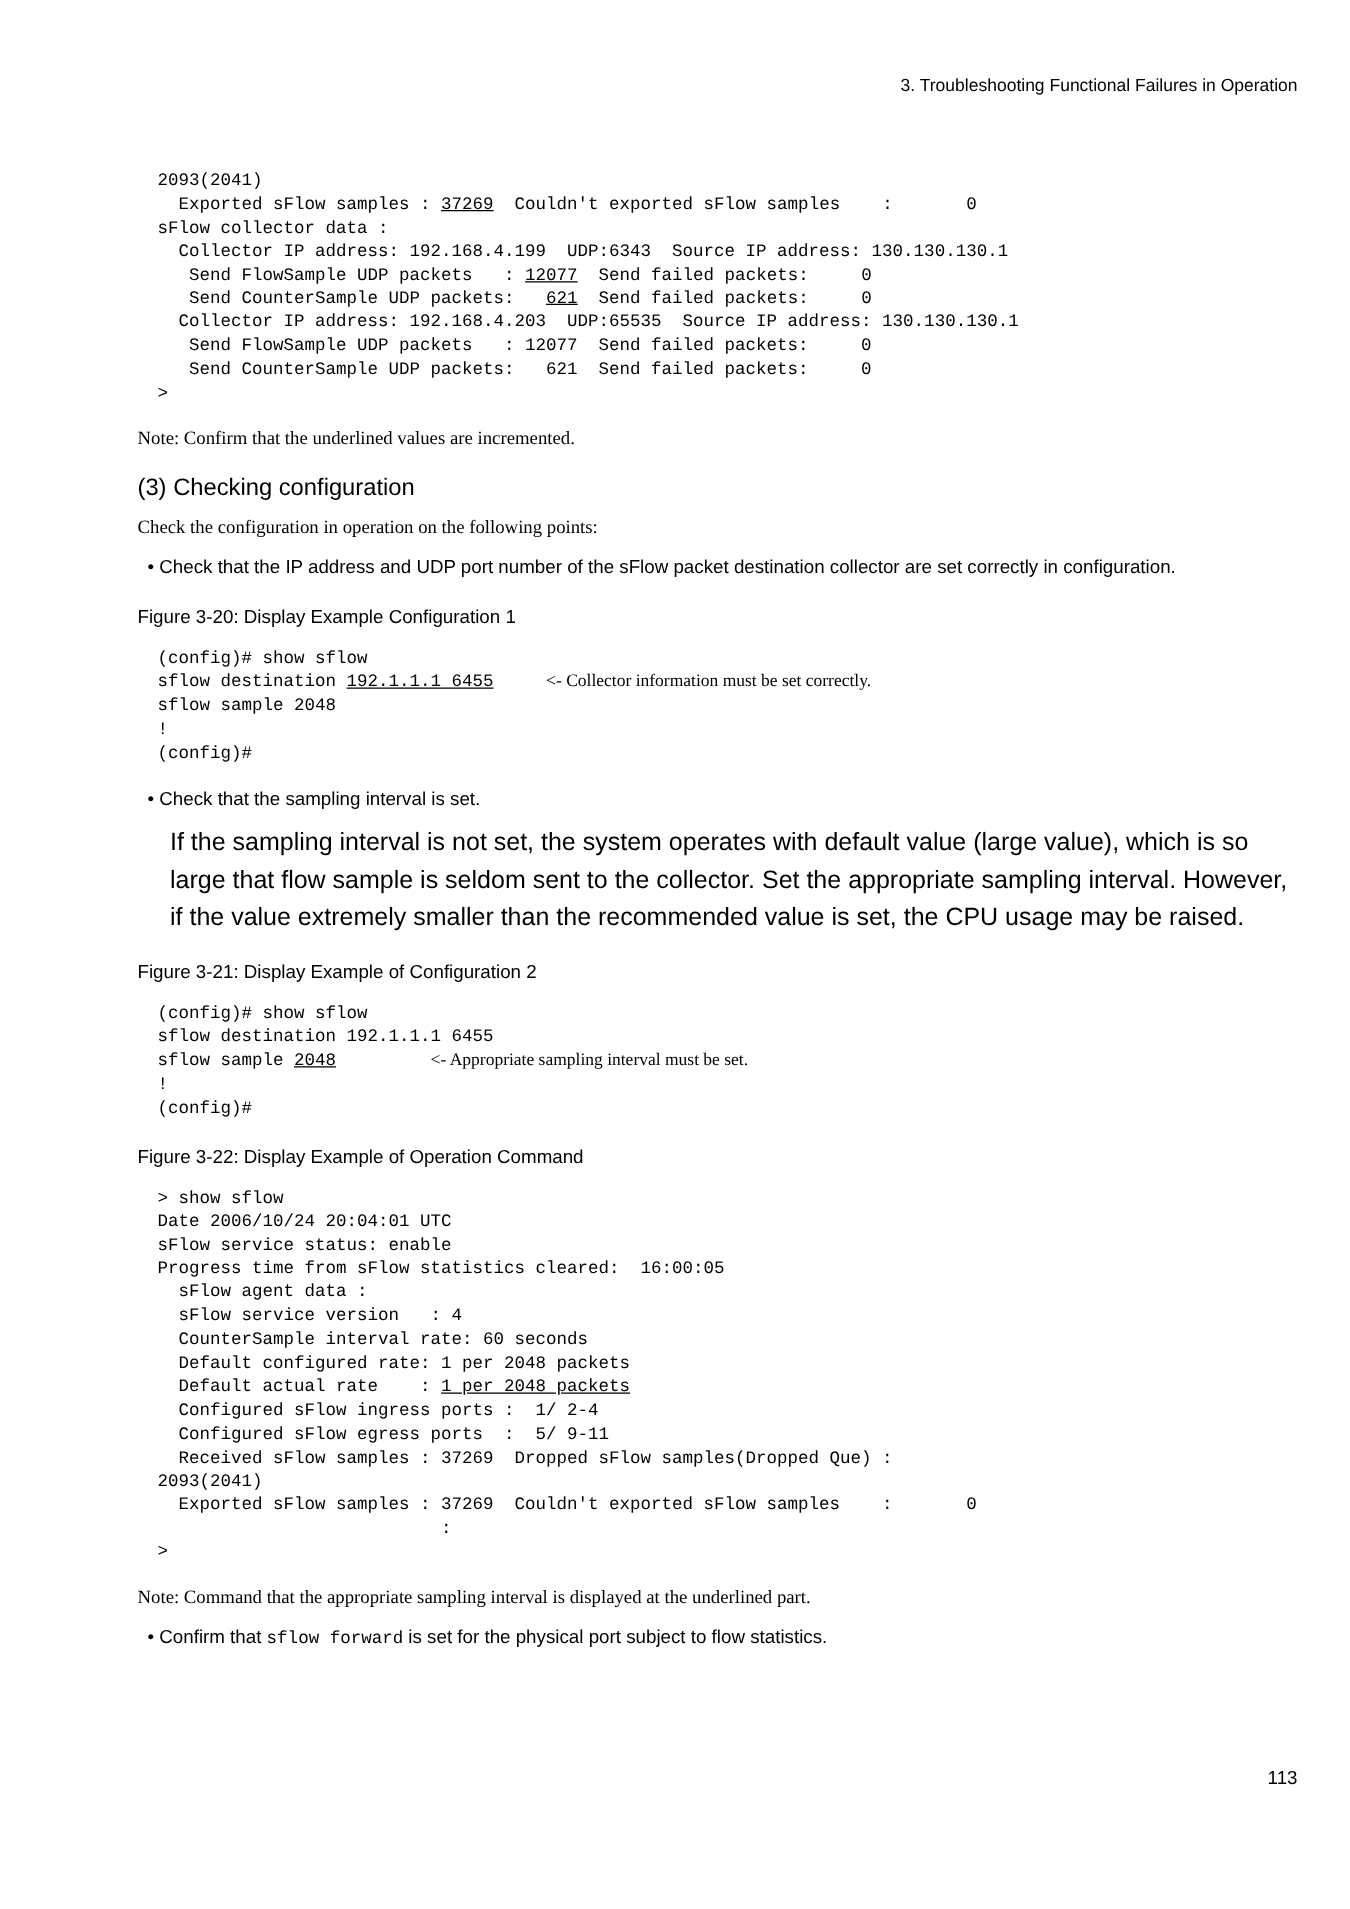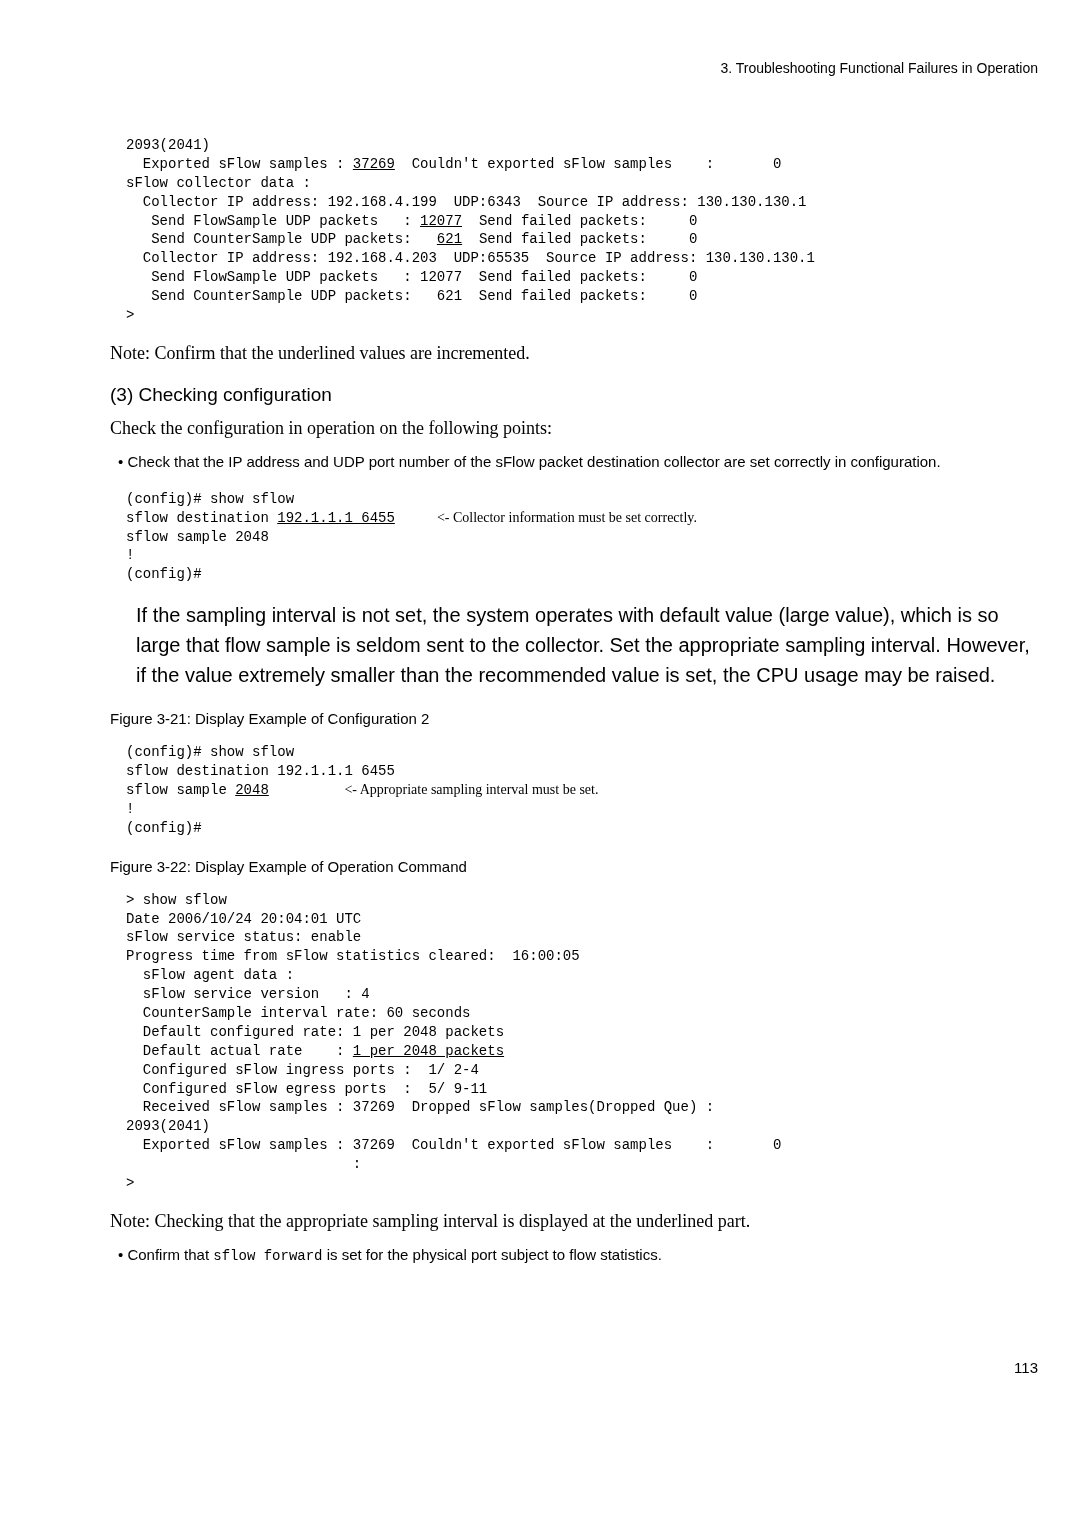"Note: Confirm that the underlined" .body-serif { font-size: 18px -> 15px }
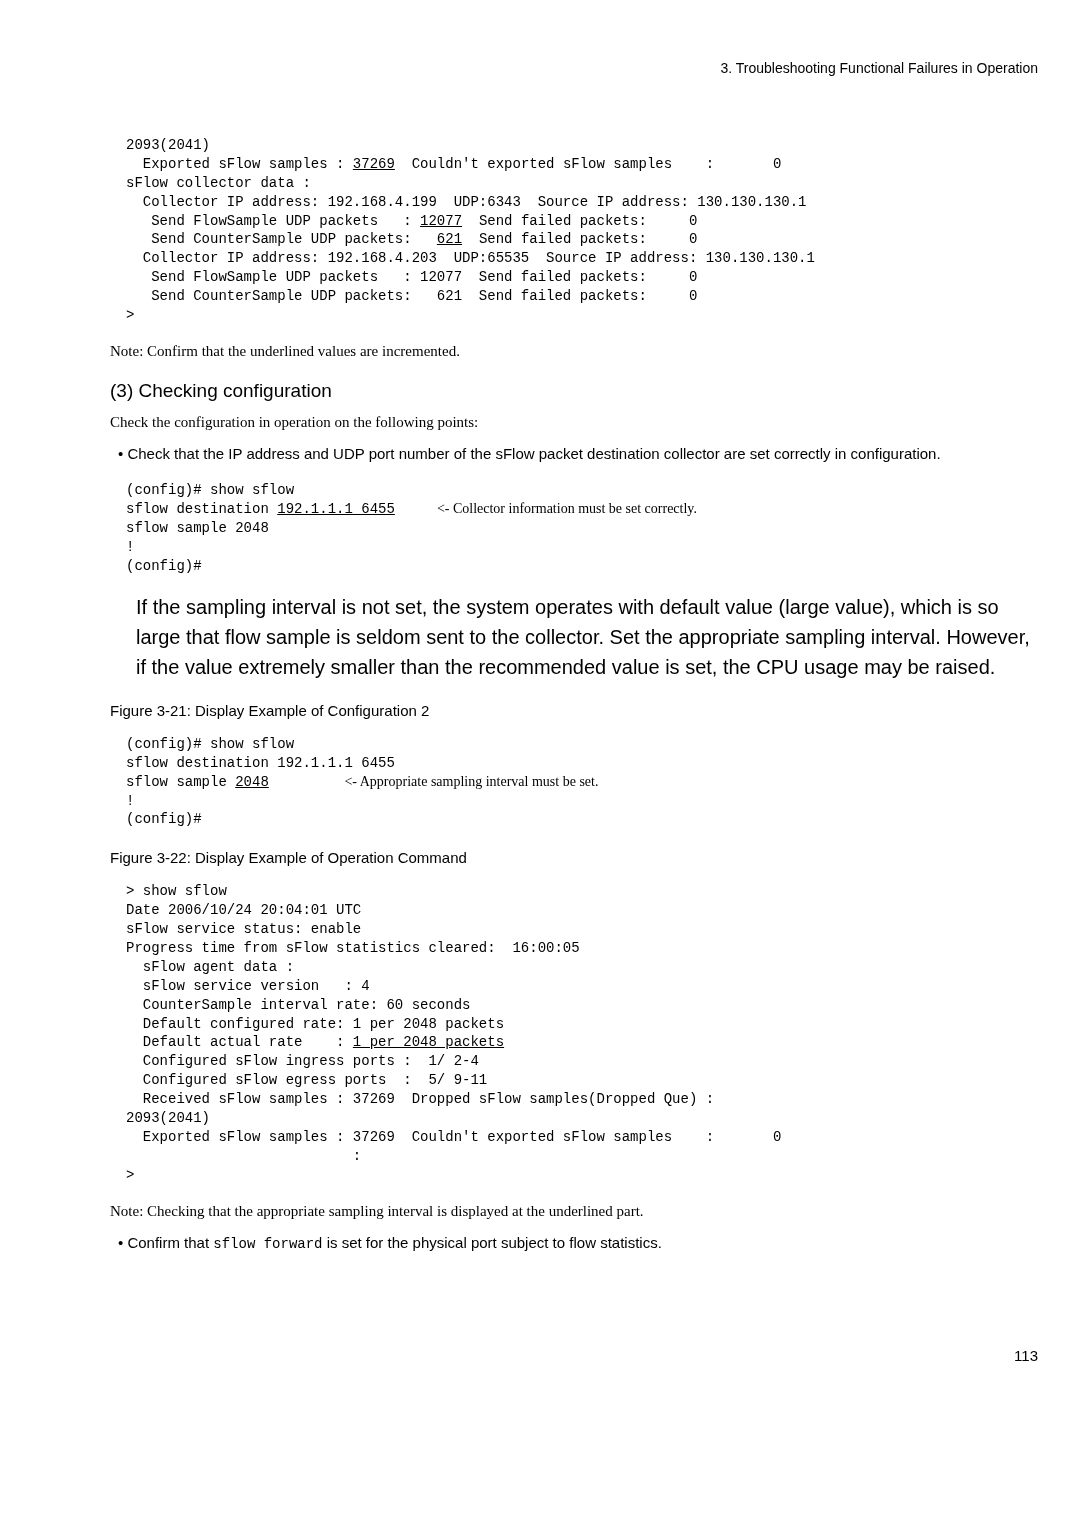"Figure 3-20: Display Example" div.fig-caption { html: none -> <div>Figure 3-20: Display Example Configuration 1</div> }
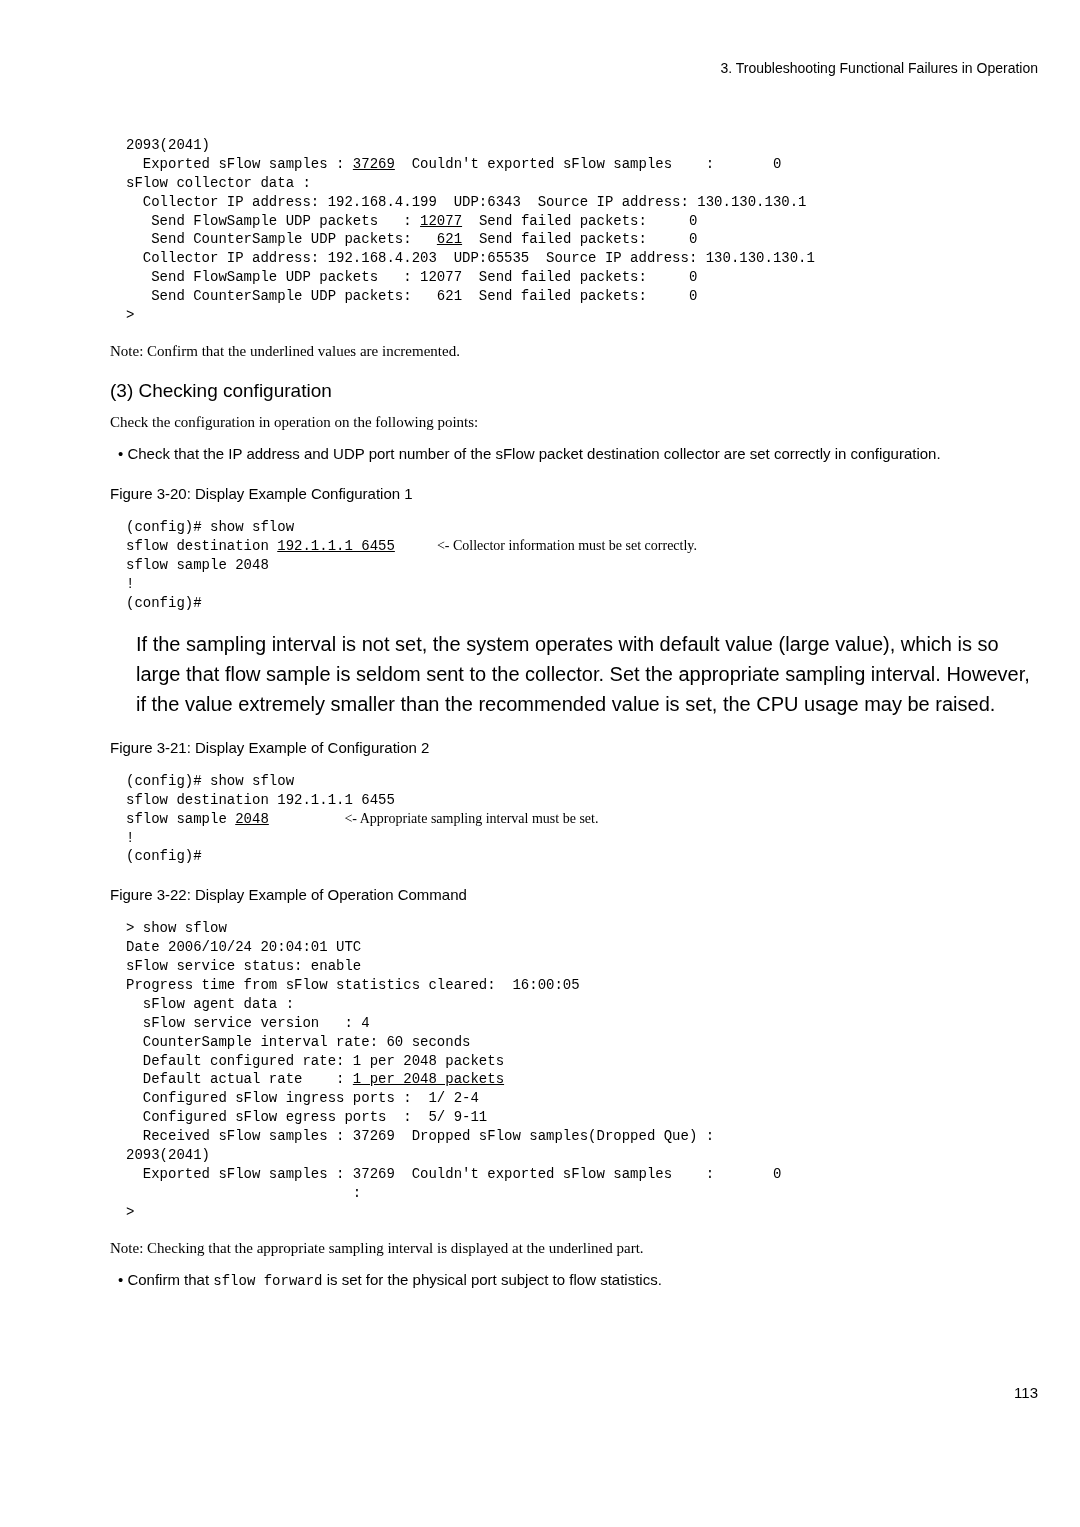"Check that the sampling interval" div.bullet { html: none -> <div>Check that the sampling interval is set.</div> }
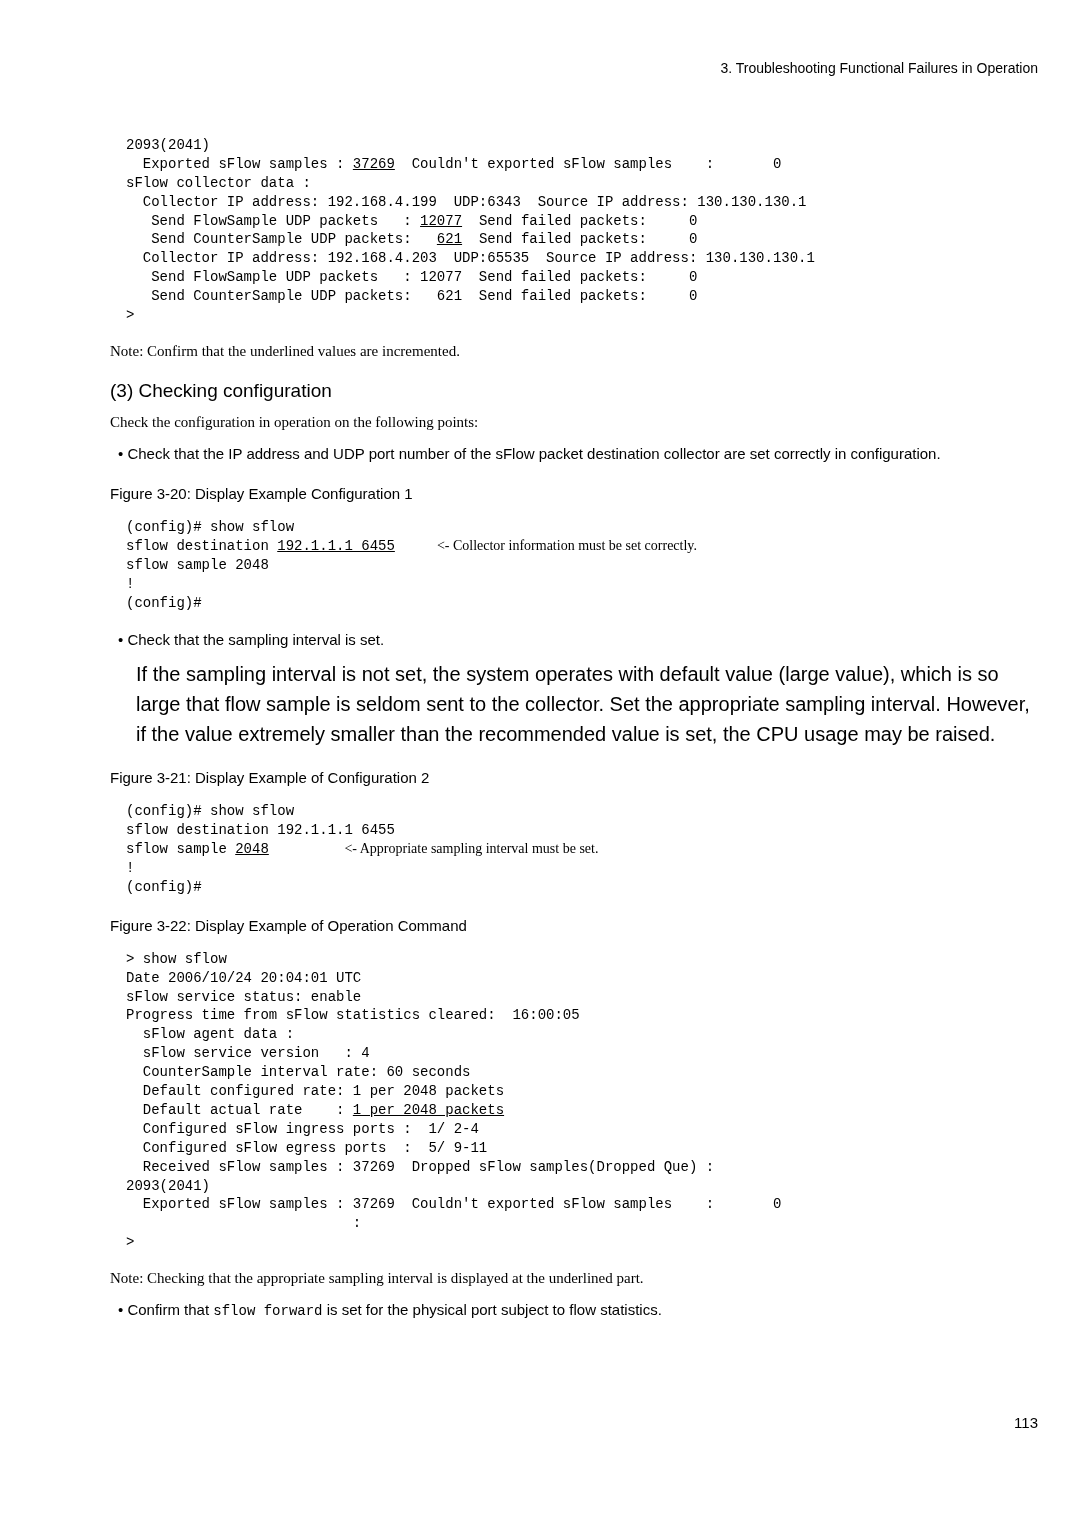"Note: Checking that the appropriate" div.body-serif { text: Checking -> Command }
